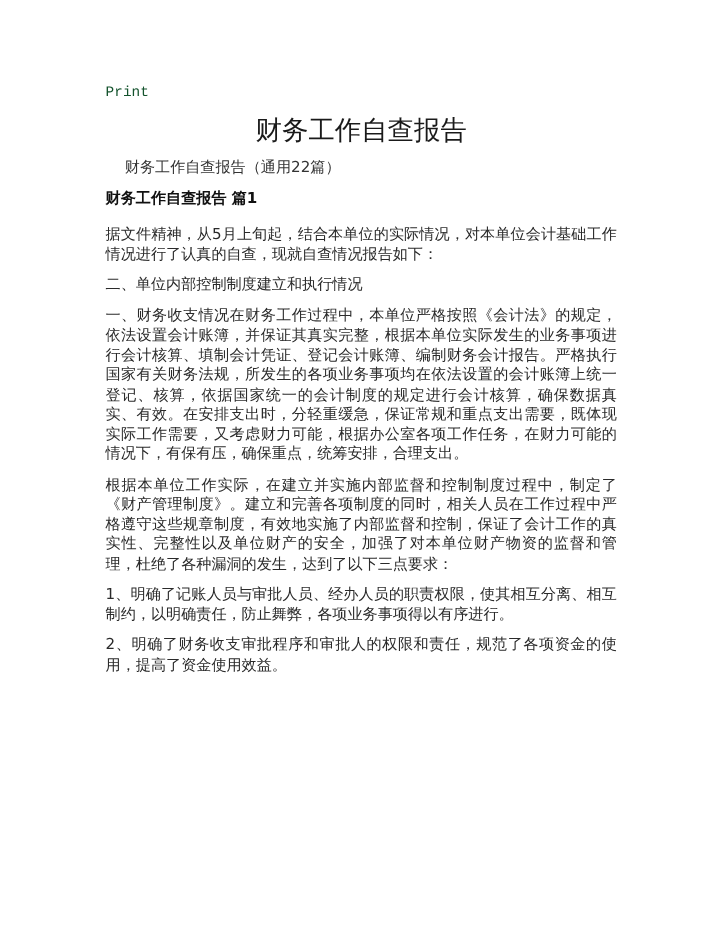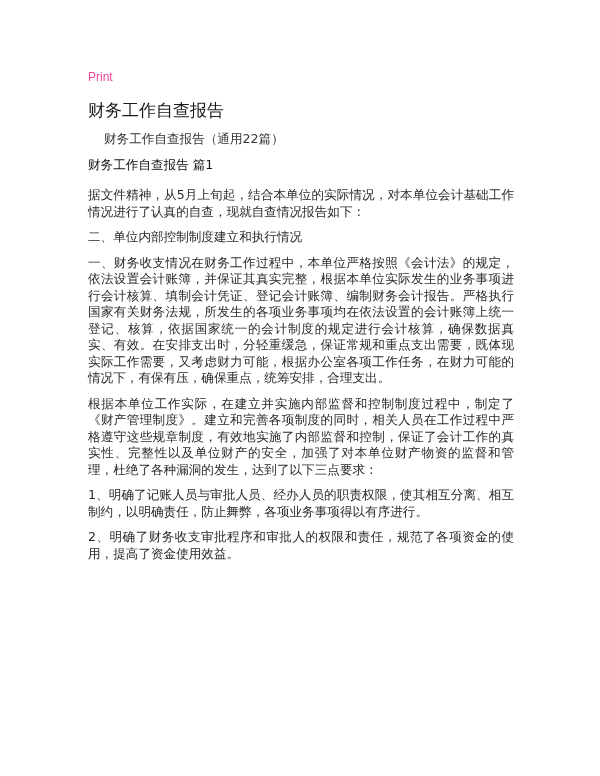"Print" .print-label { color: #ec4899 -> #14532d; font-family: Liberation Sans, sans-serif -> Liberation Mono, monospace }
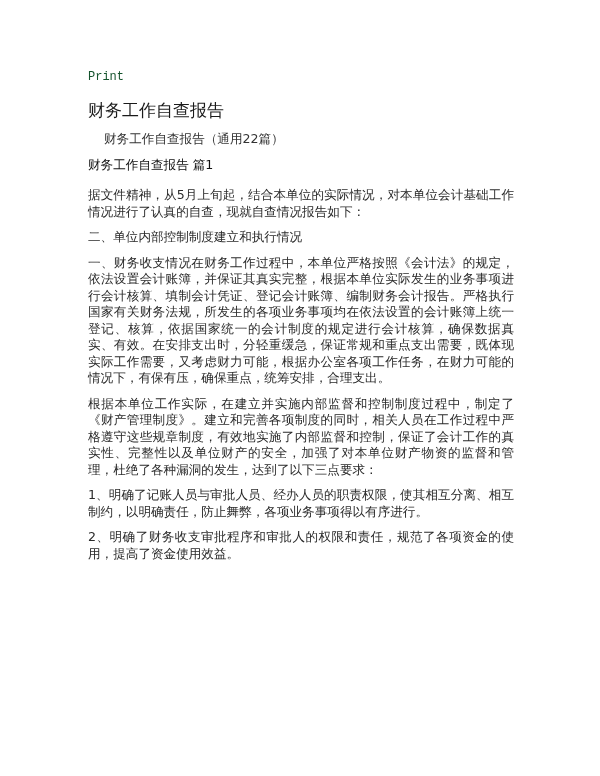"财务工作自查报告" .doc-title { font-size: 17px -> 22px; text-align: none -> center }
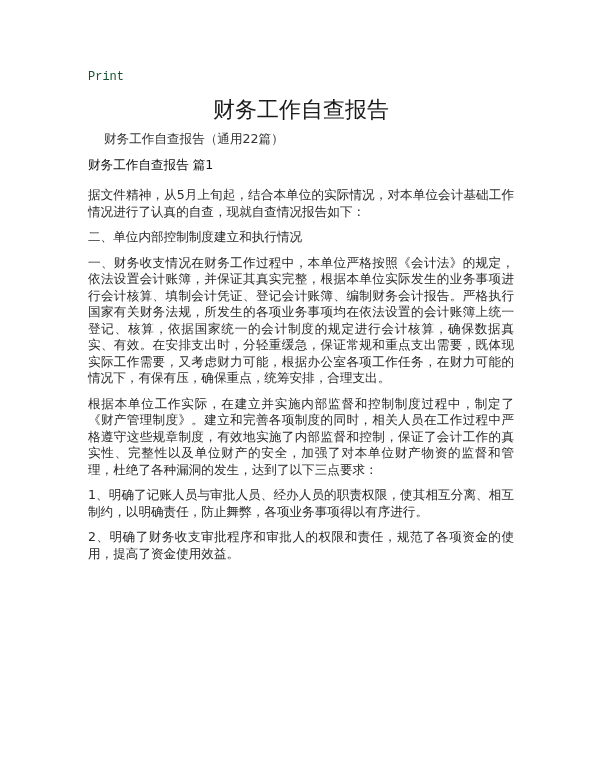"财务工作自查报告 篇1" .section-heading { font-weight: normal -> bold }
